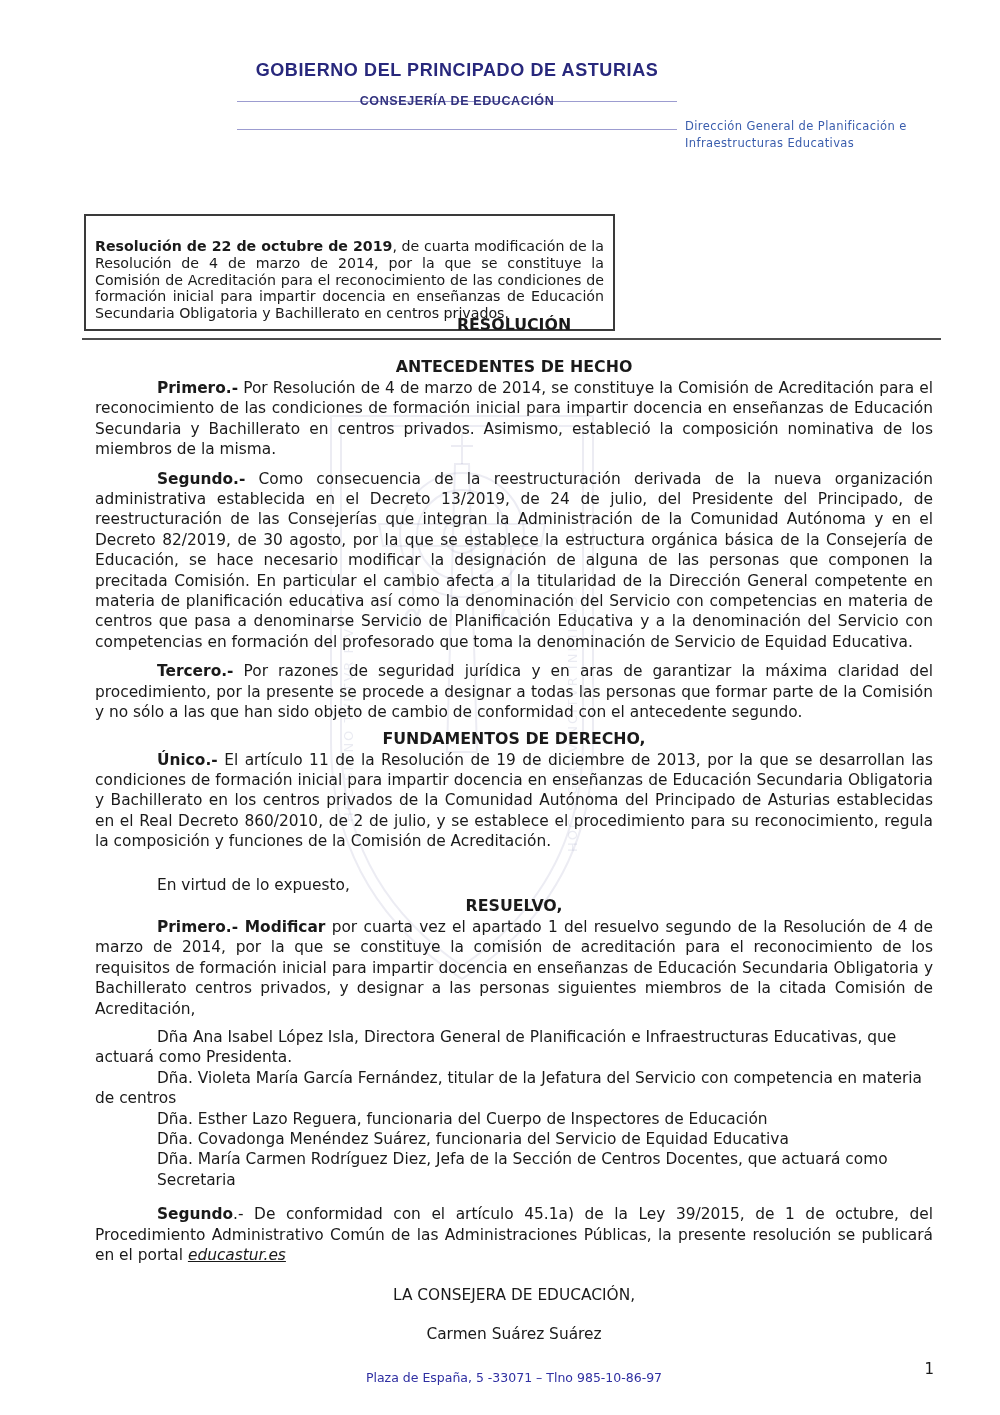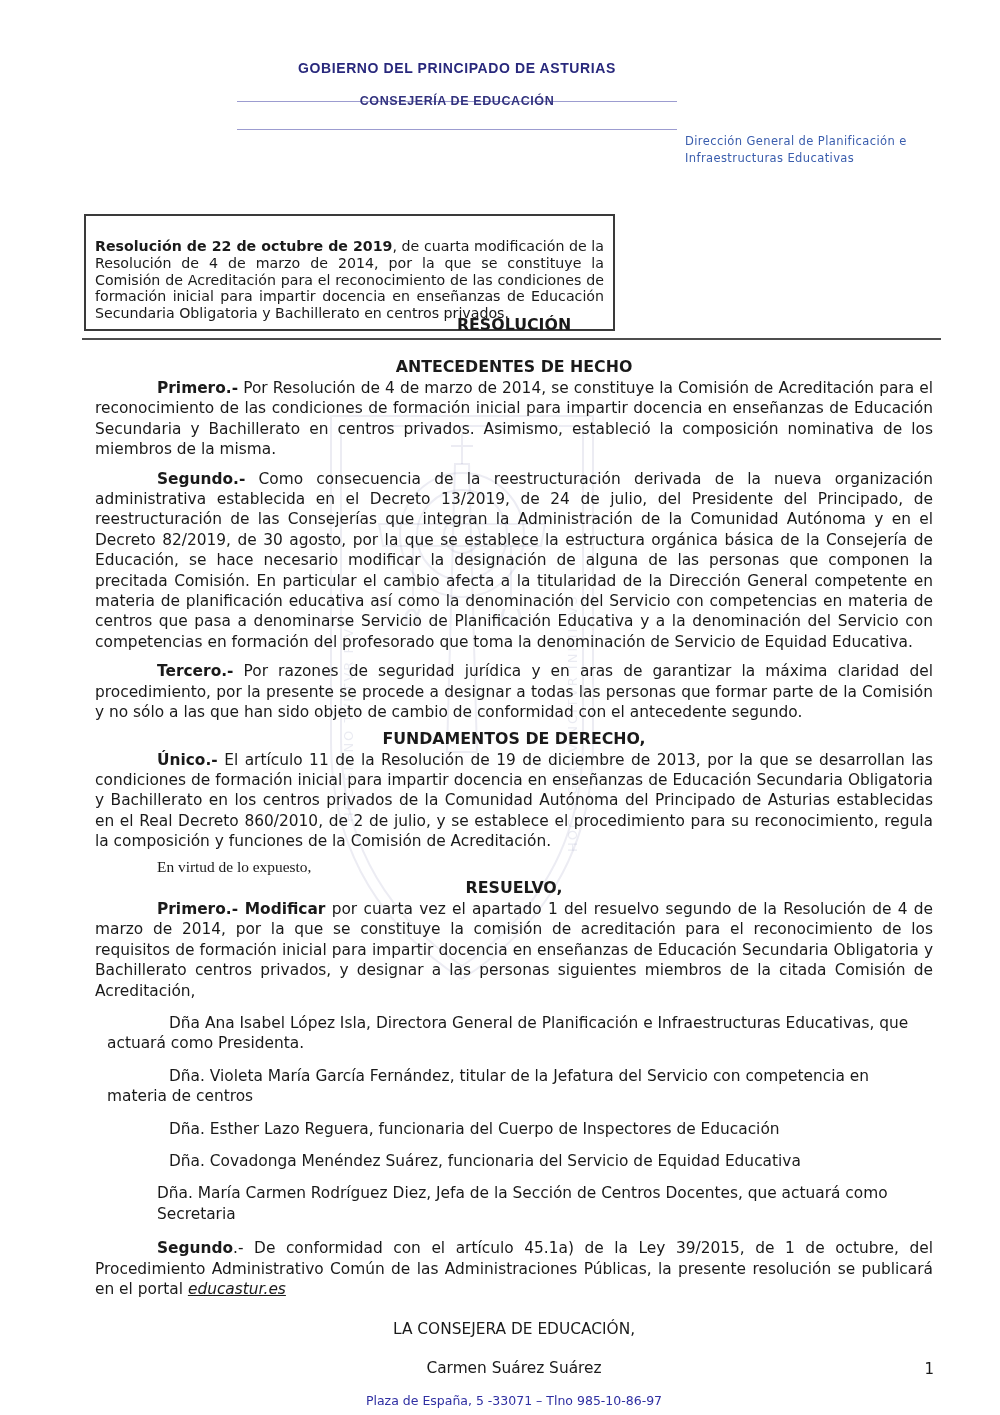"GOBIERNO DEL PRINCIPADO DE ASTURIAS" .hdr-gov { font-size: 14px -> 18px }
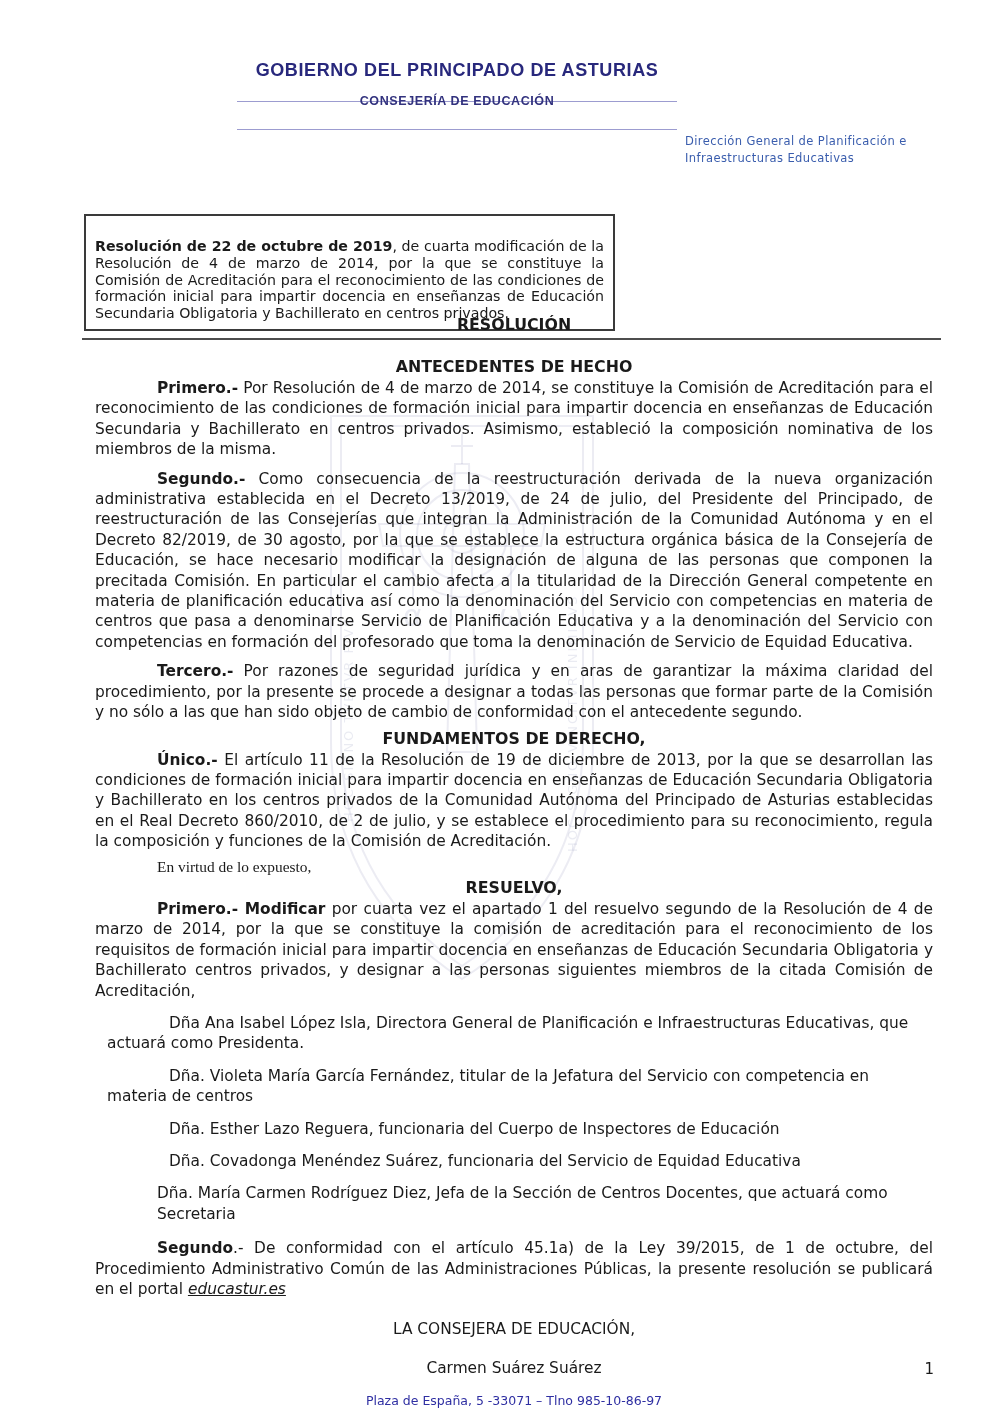"Dirección General de Planificación e" .hdr-dir { top: 133px -> 118px }
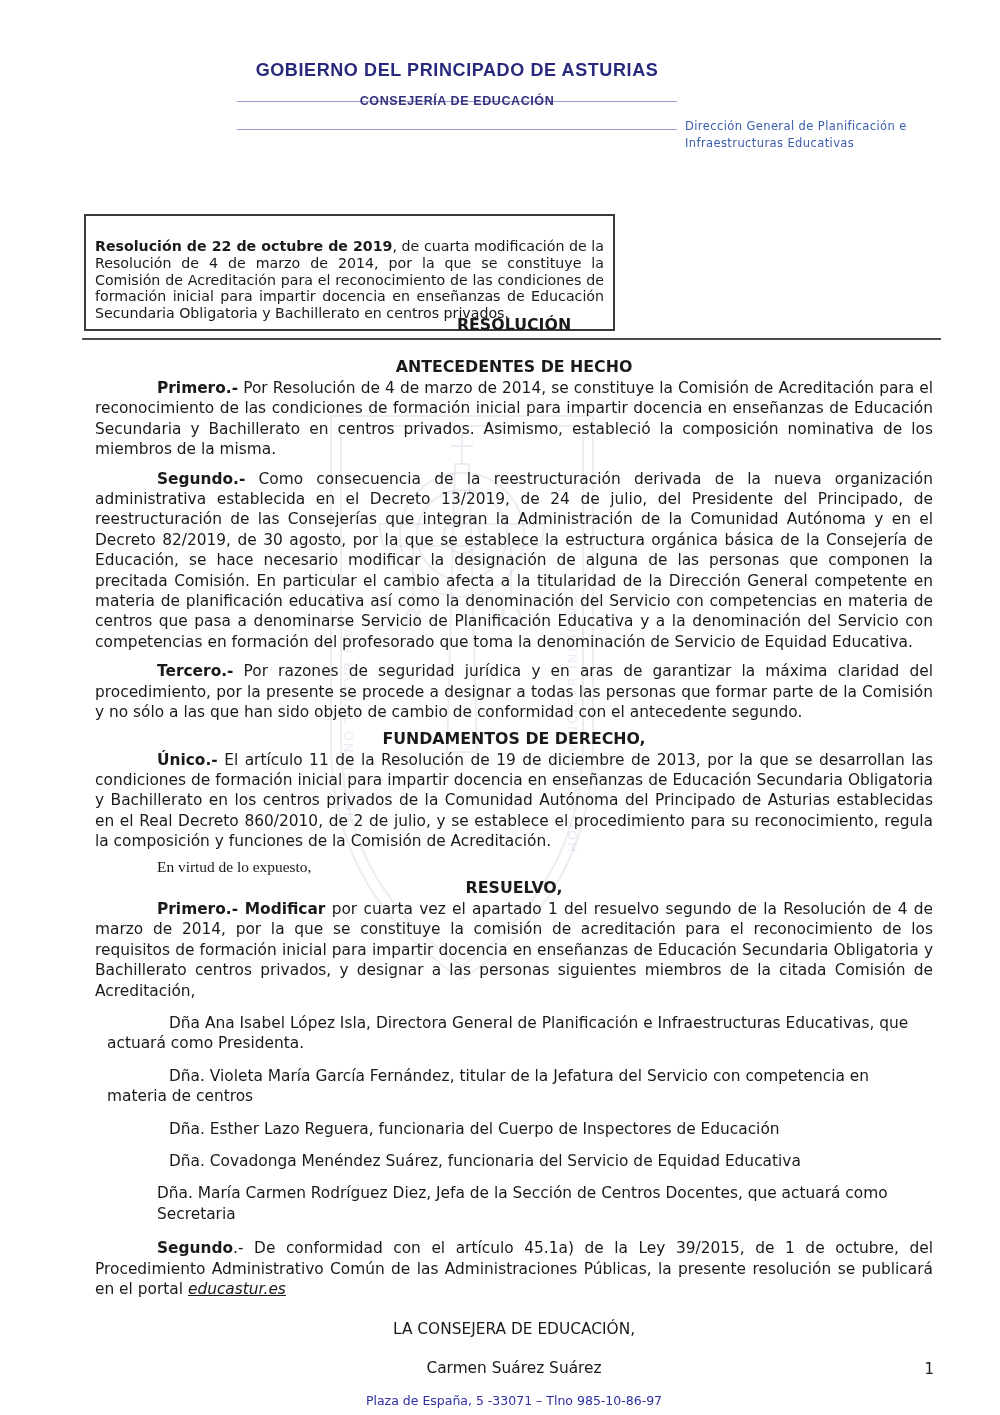"En virtud de lo expuesto," .no-indent-plain { font-family: Liberation Serif, serif -> none; margin: 5px 0 0 0 -> 23px 0 0 0 }
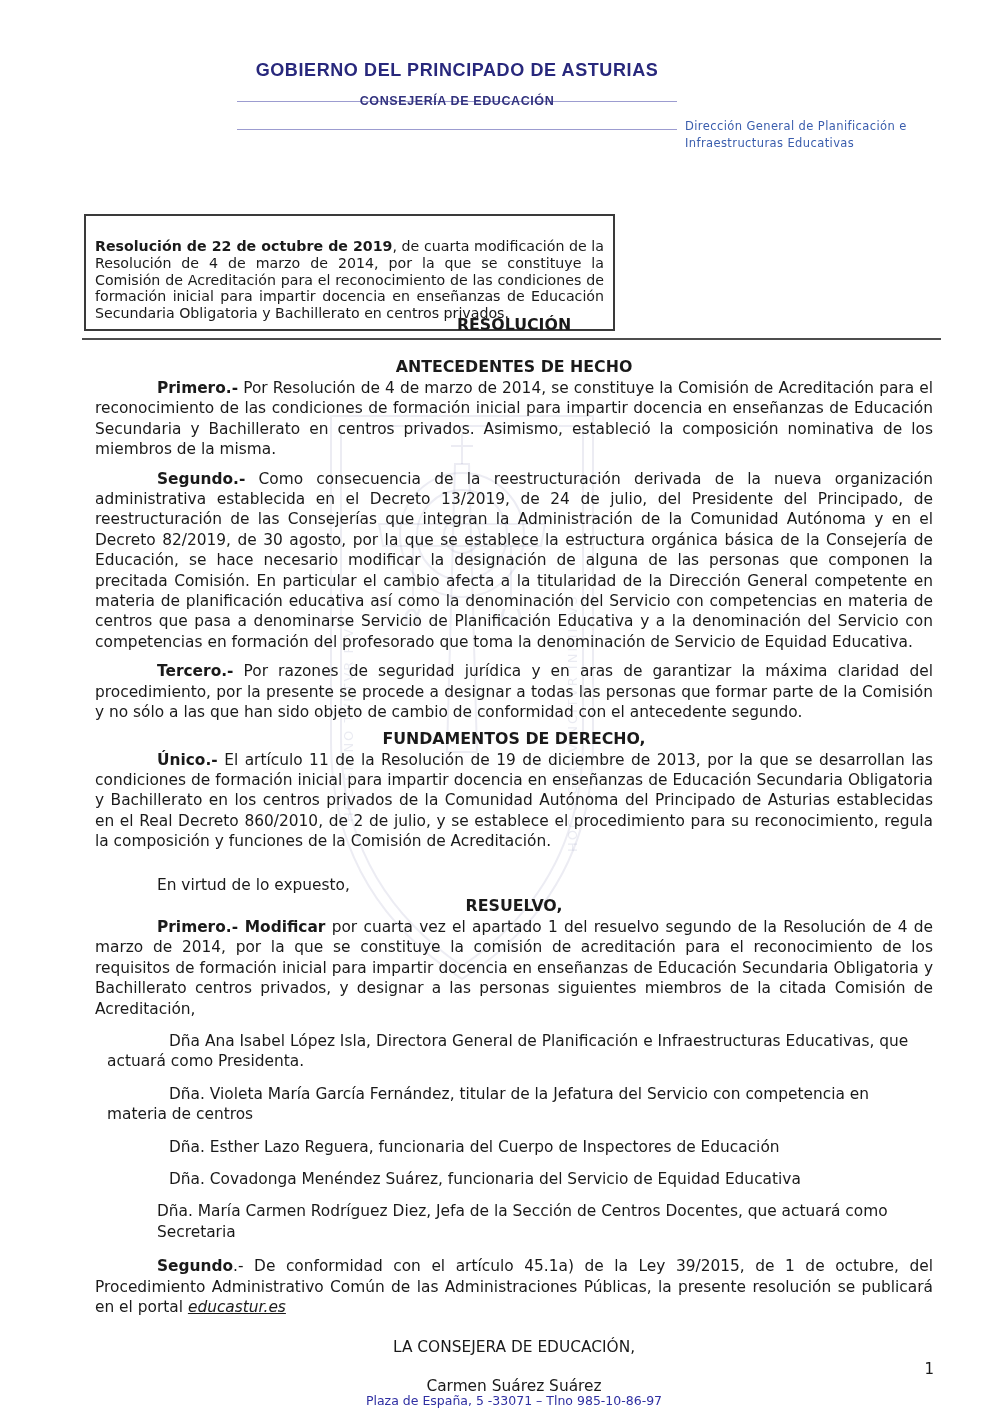"Dña Ana Isabel López Isla," .member { margin: 12px -> 0 }
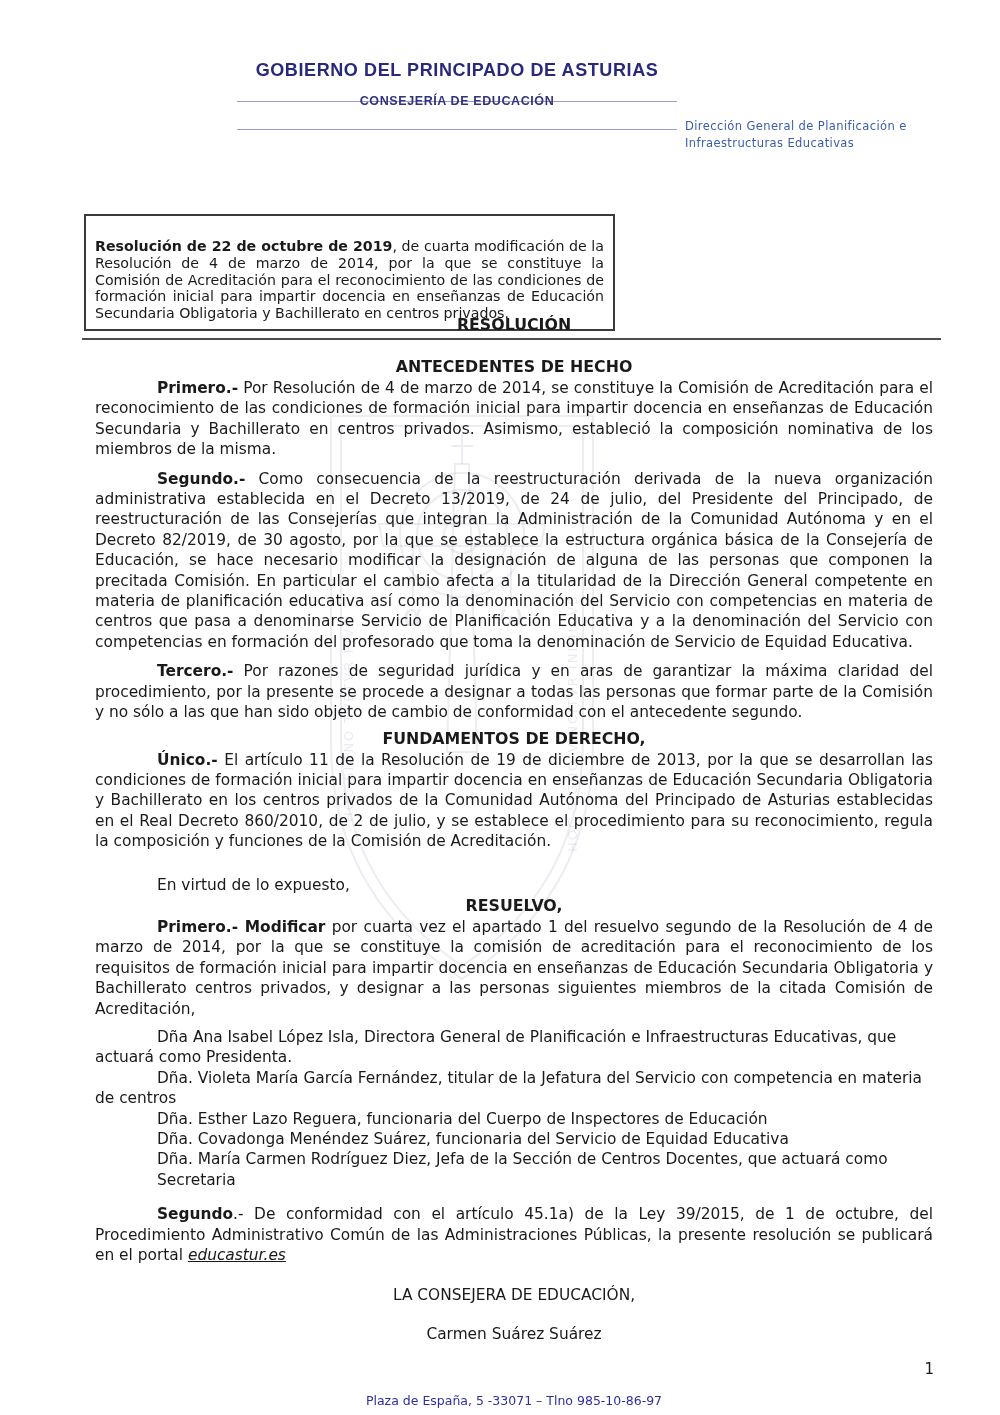"Plaza de España, 5 -33071" .footer-address { margin-top: 23px -> none }
